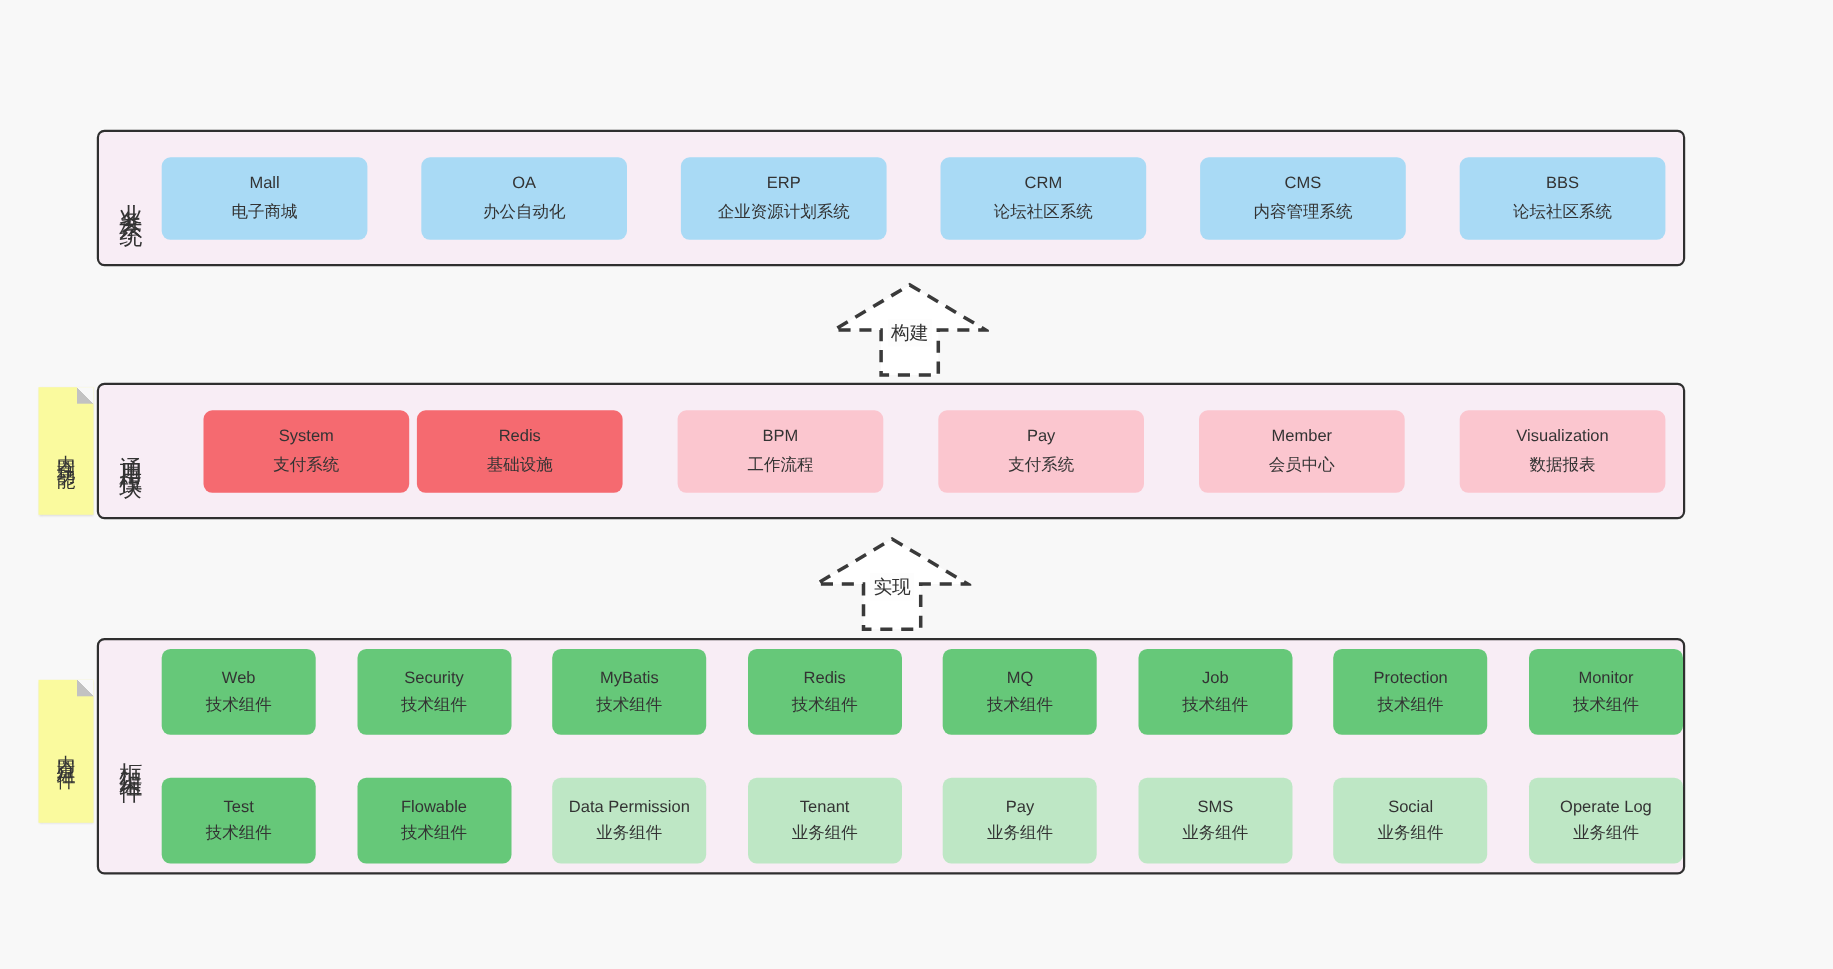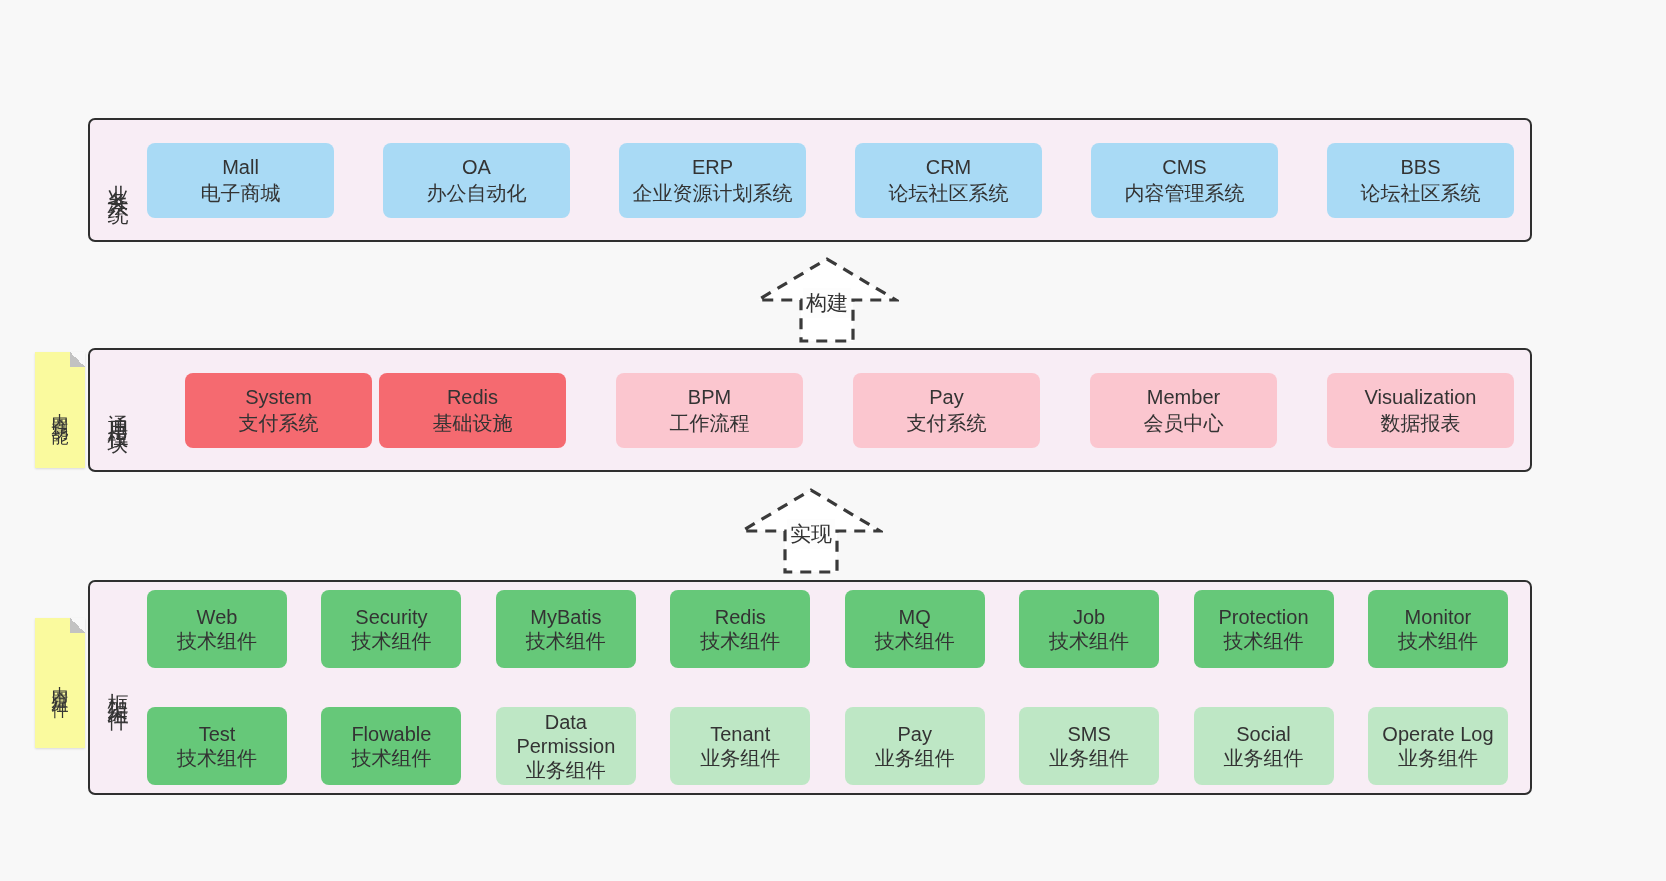"Mall" .box { font-size: 20px -> 15px }
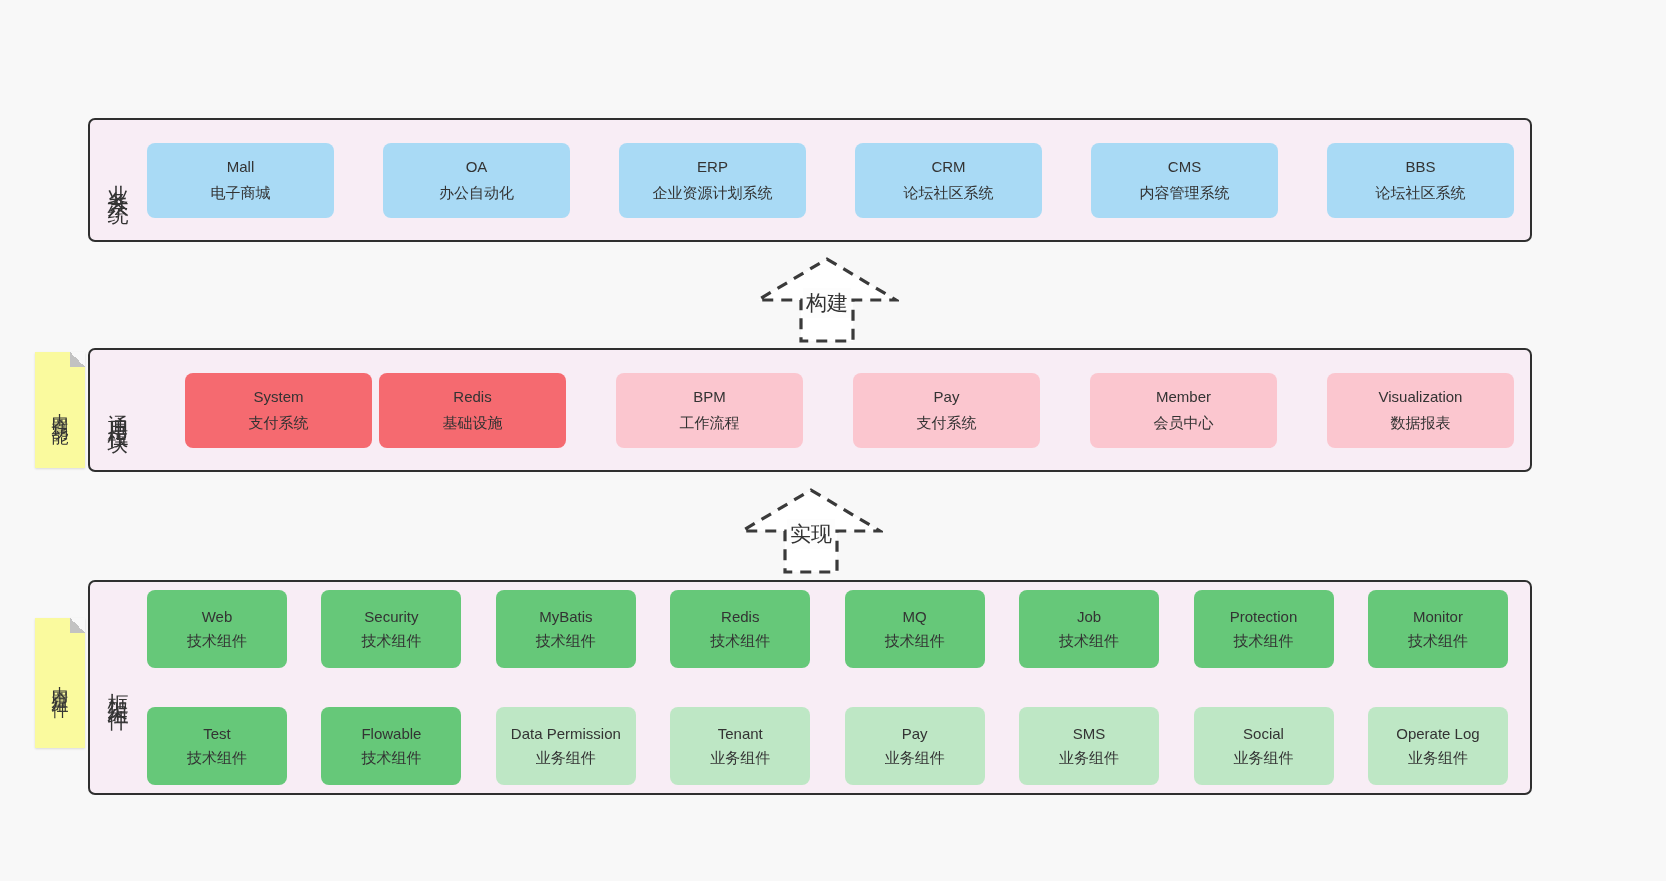"构建" .arrow-label { font-size: 21px -> 17px }
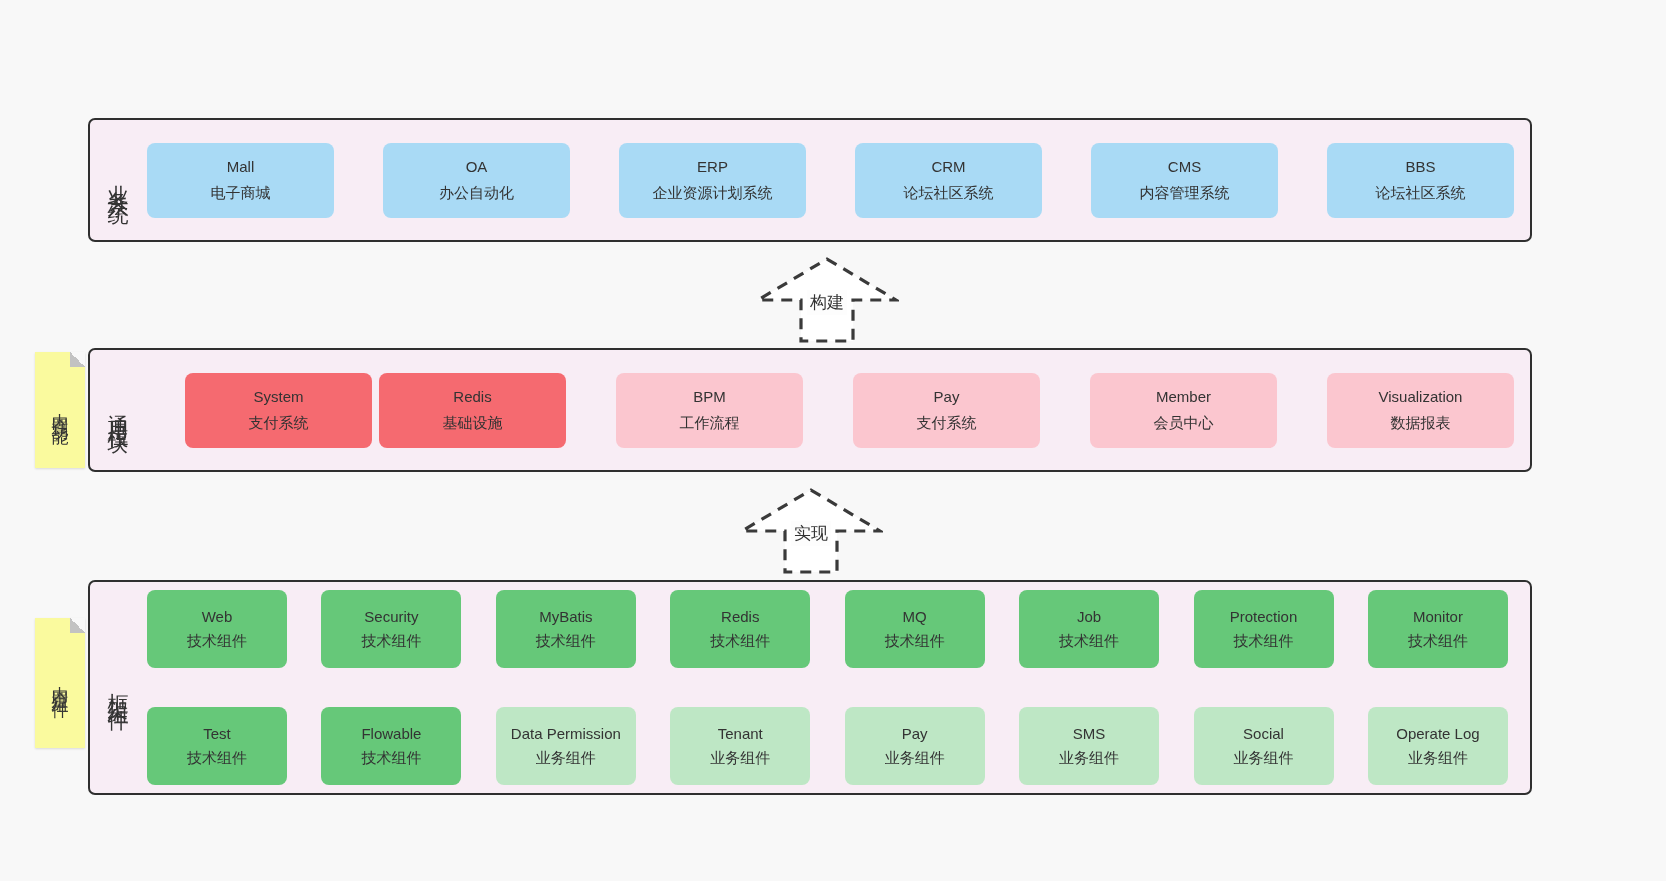"Web" .boxes-col { padding-right: 22px -> none }
